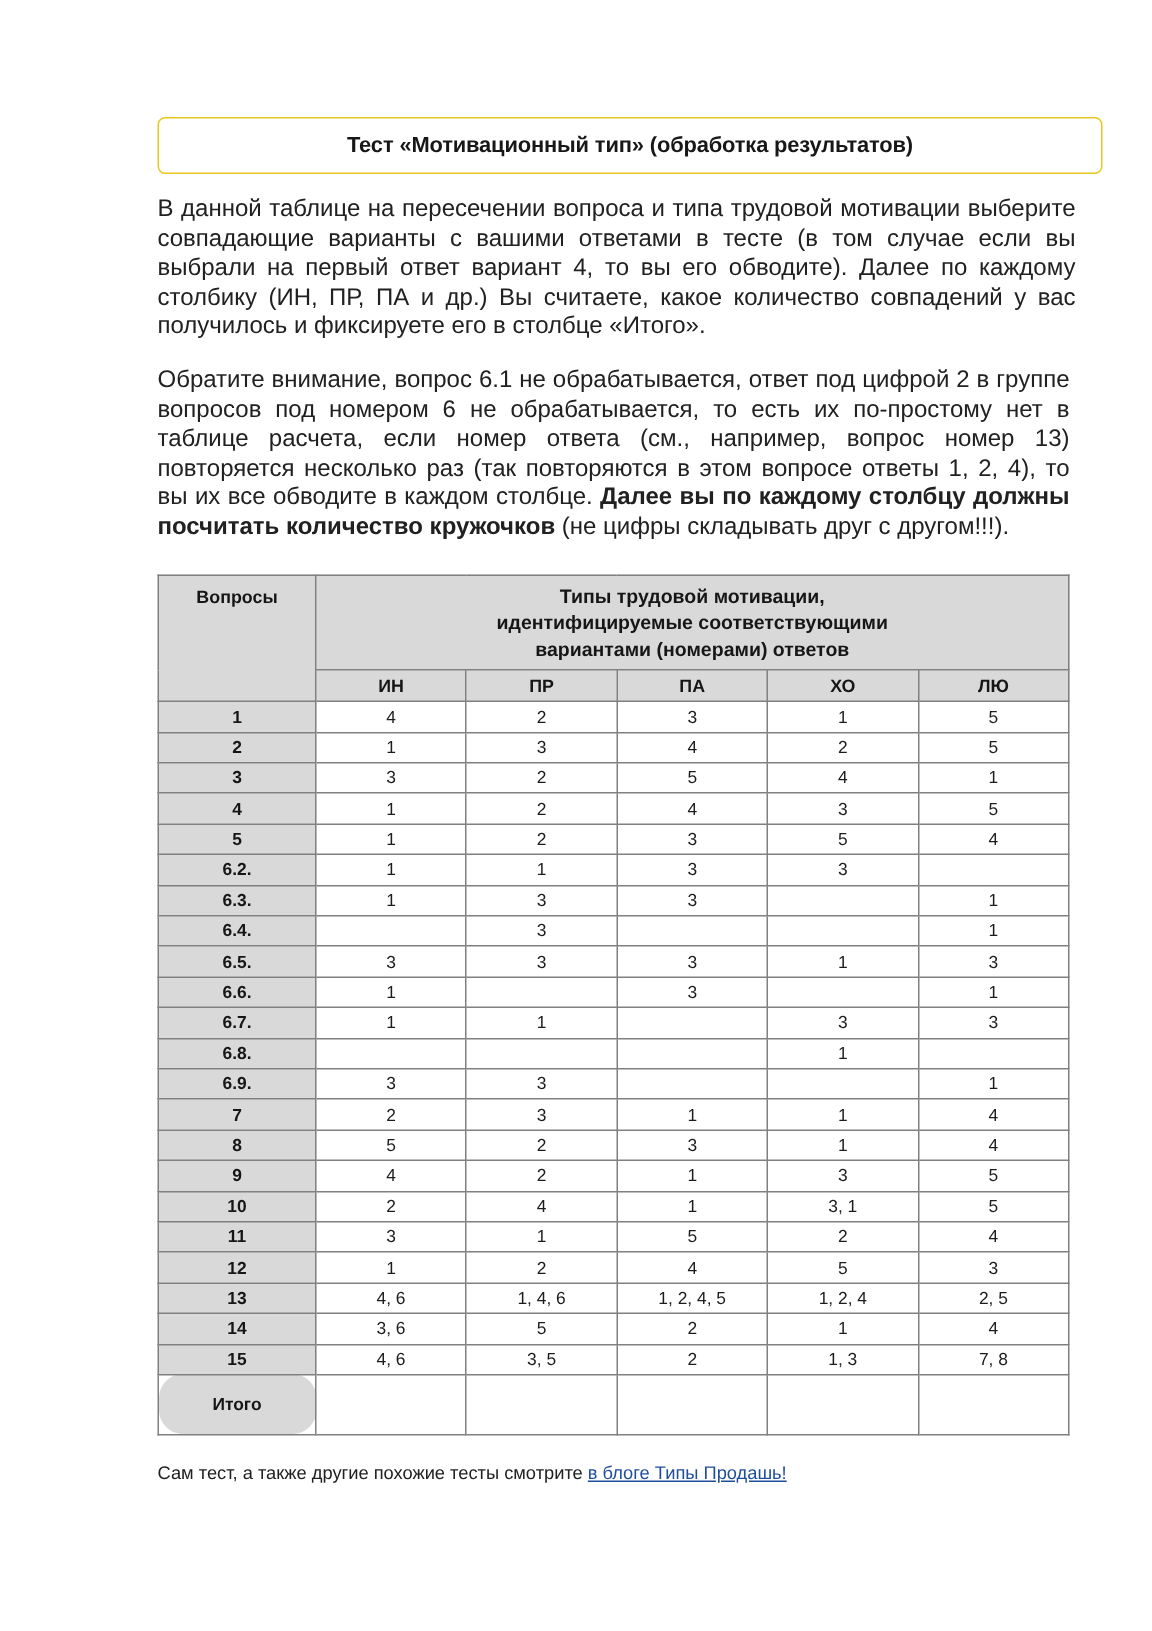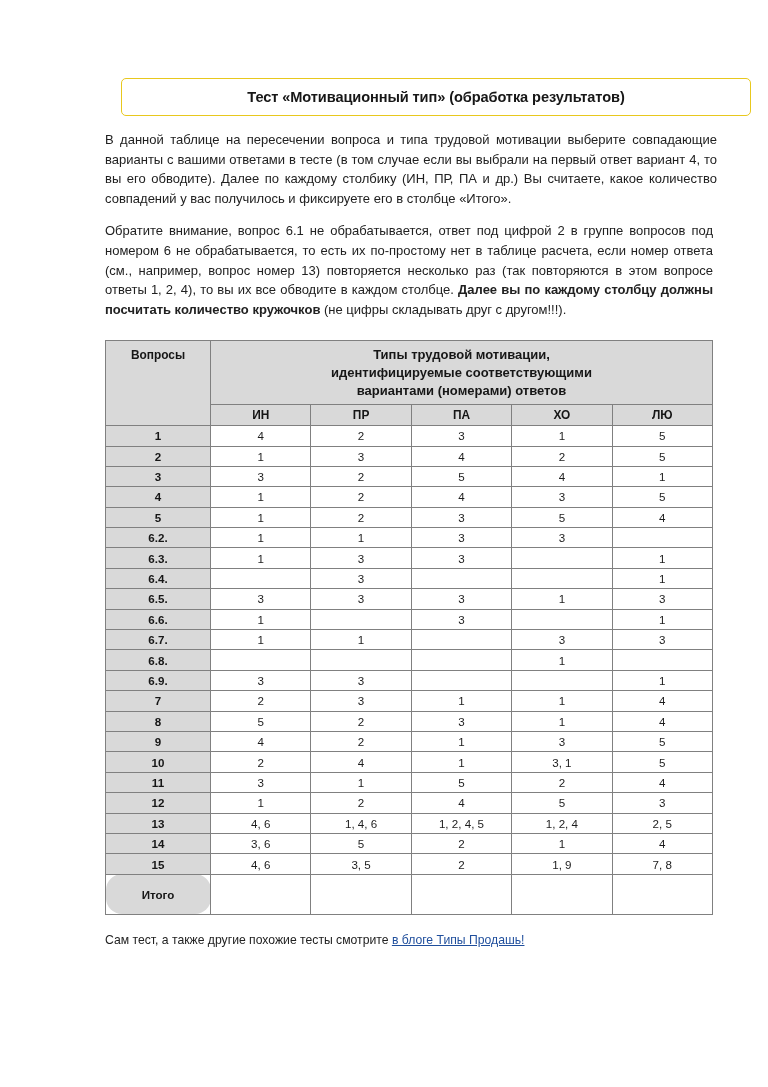"Тест «Мотивационный тип» (обработка" .title-box { margin-left: 16px -> 0 }
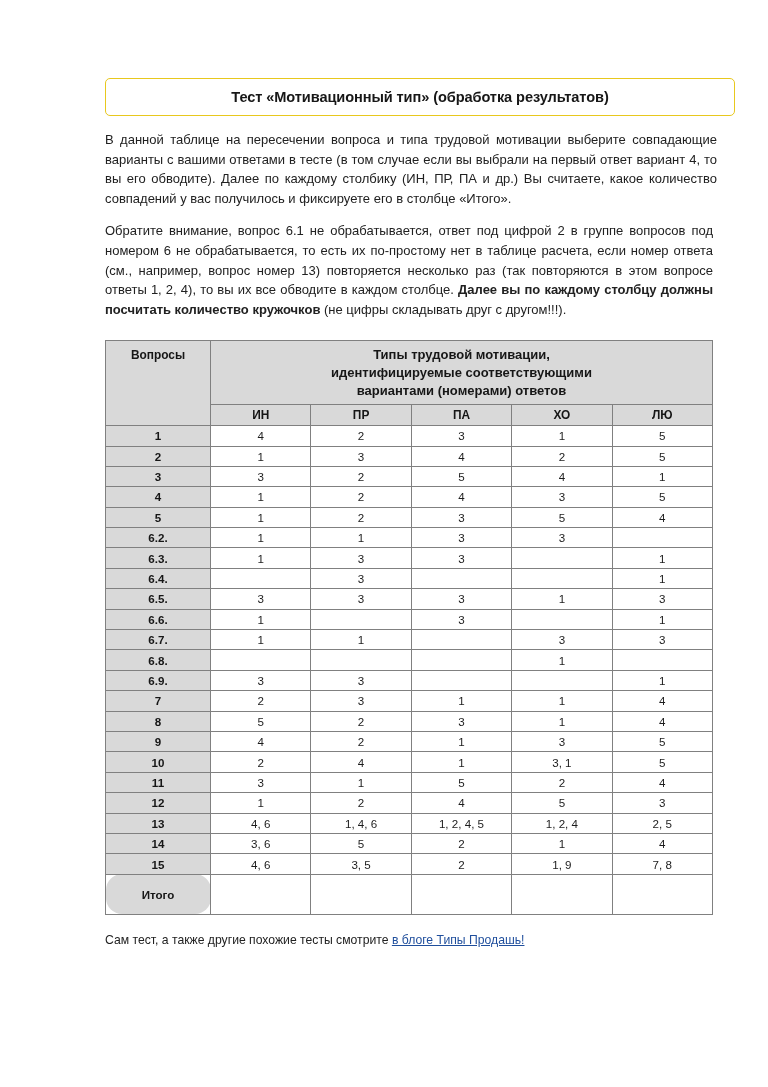"В данной таблице на пересечении" .para { font-size: 13px -> 16px }
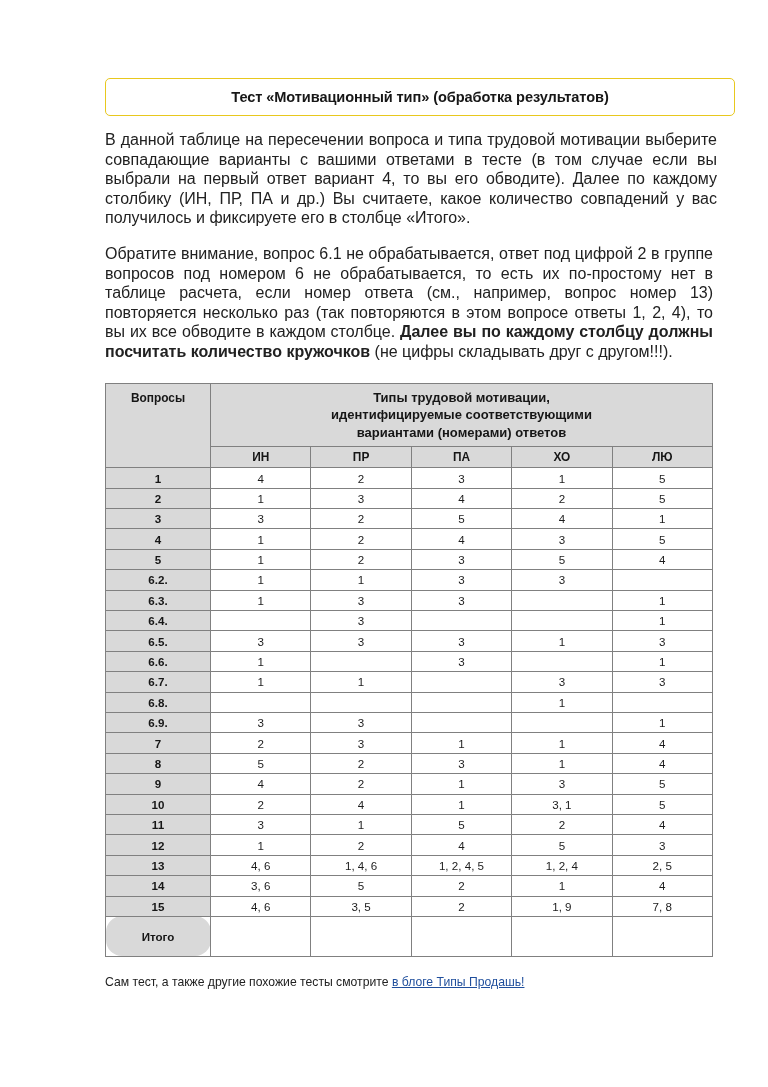"1, 9" td.cell { text: 9 -> 3 }
